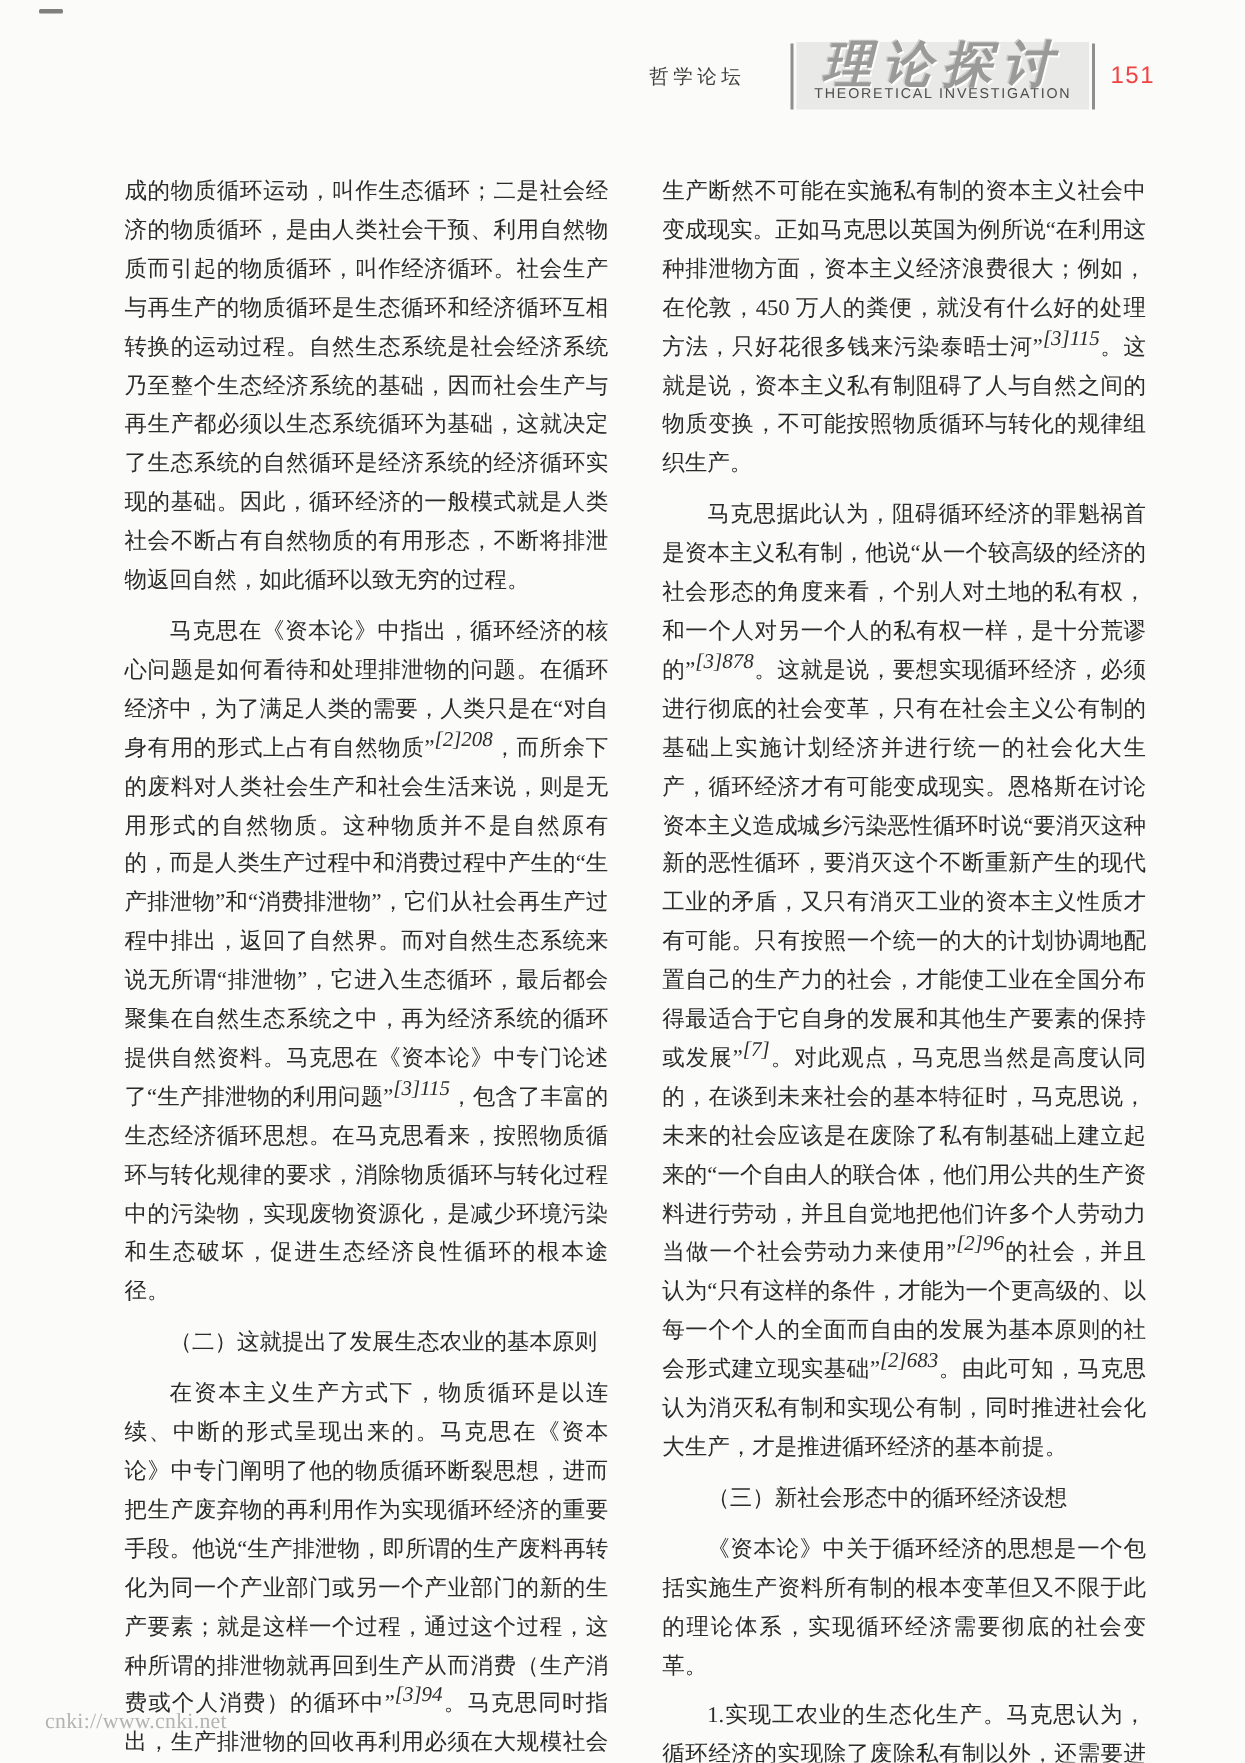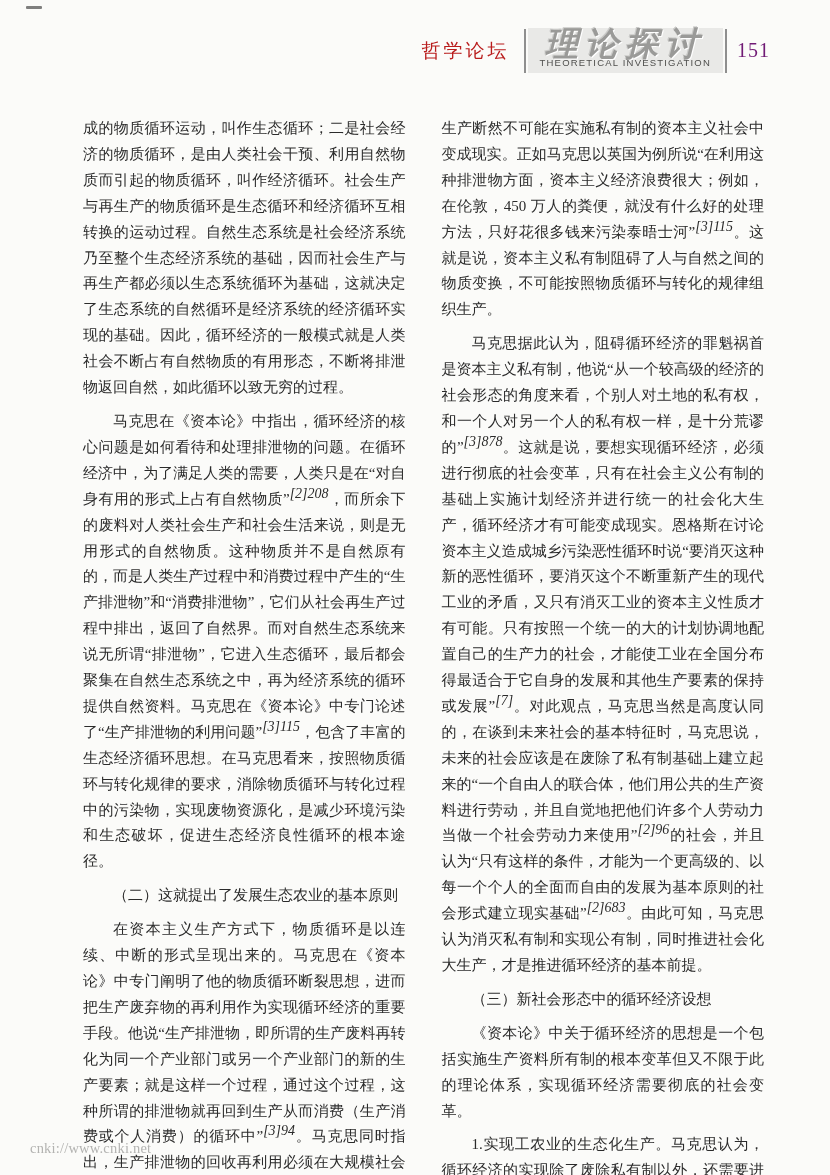"哲学论坛" .section-label { color: #b91c1c -> #404040; font-size: 19px -> 13px; margin-right: 14px -> 30px }
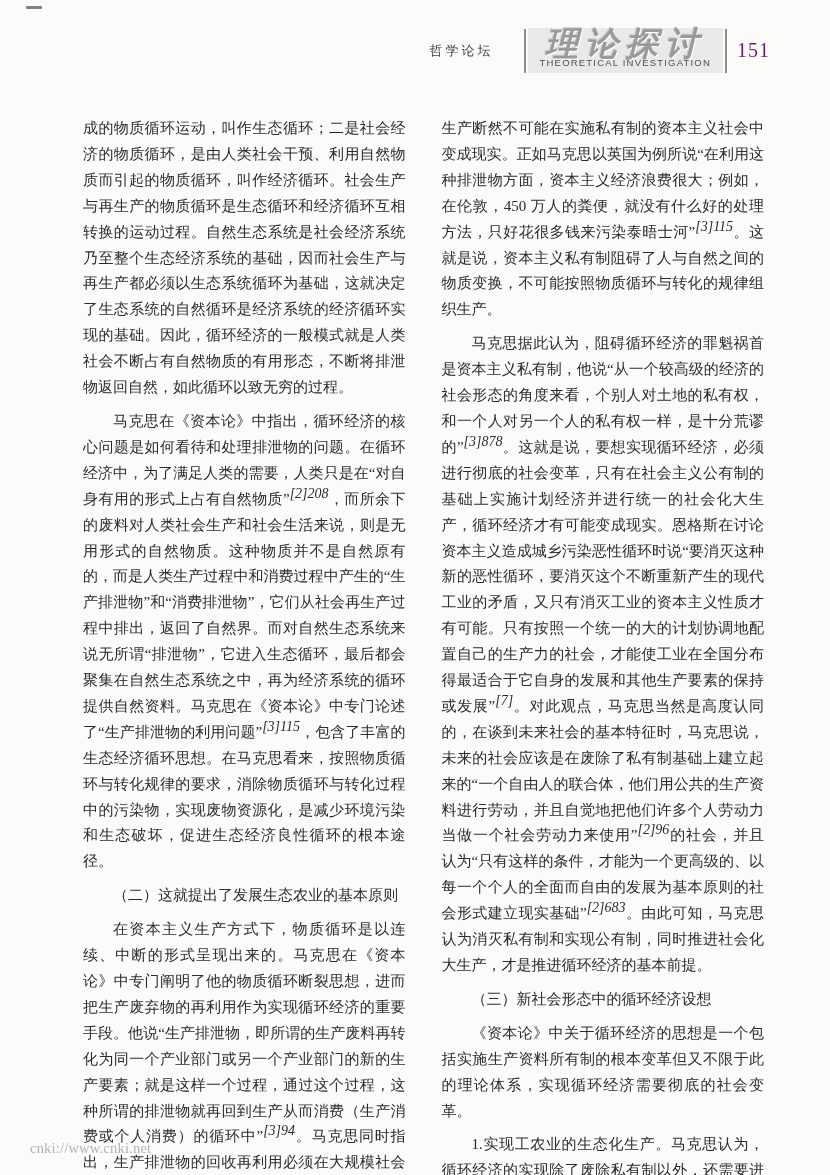"151" .page-number { color: #701a75 -> #ef4444; font-family: Liberation Serif, serif -> Liberation Sans, sans-serif; font-size: 20px -> 16px }
